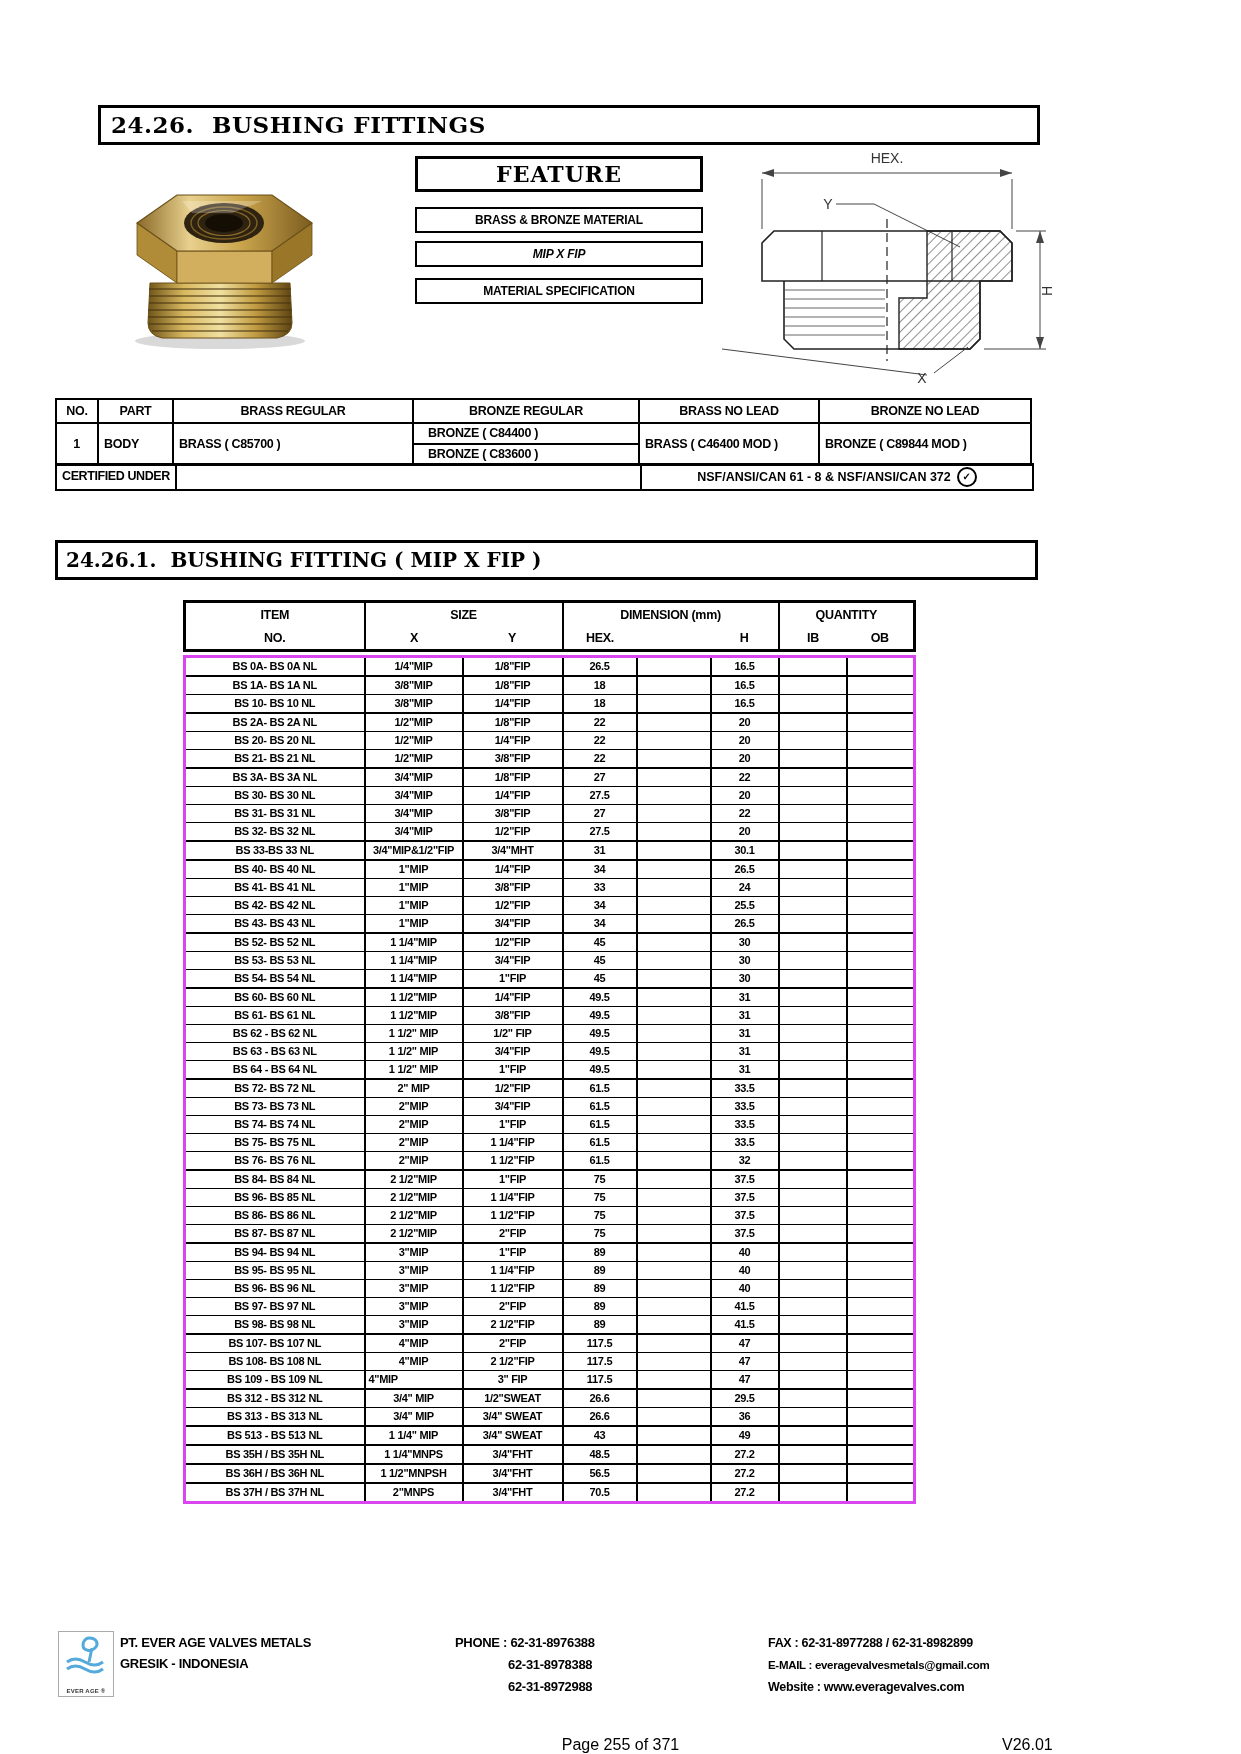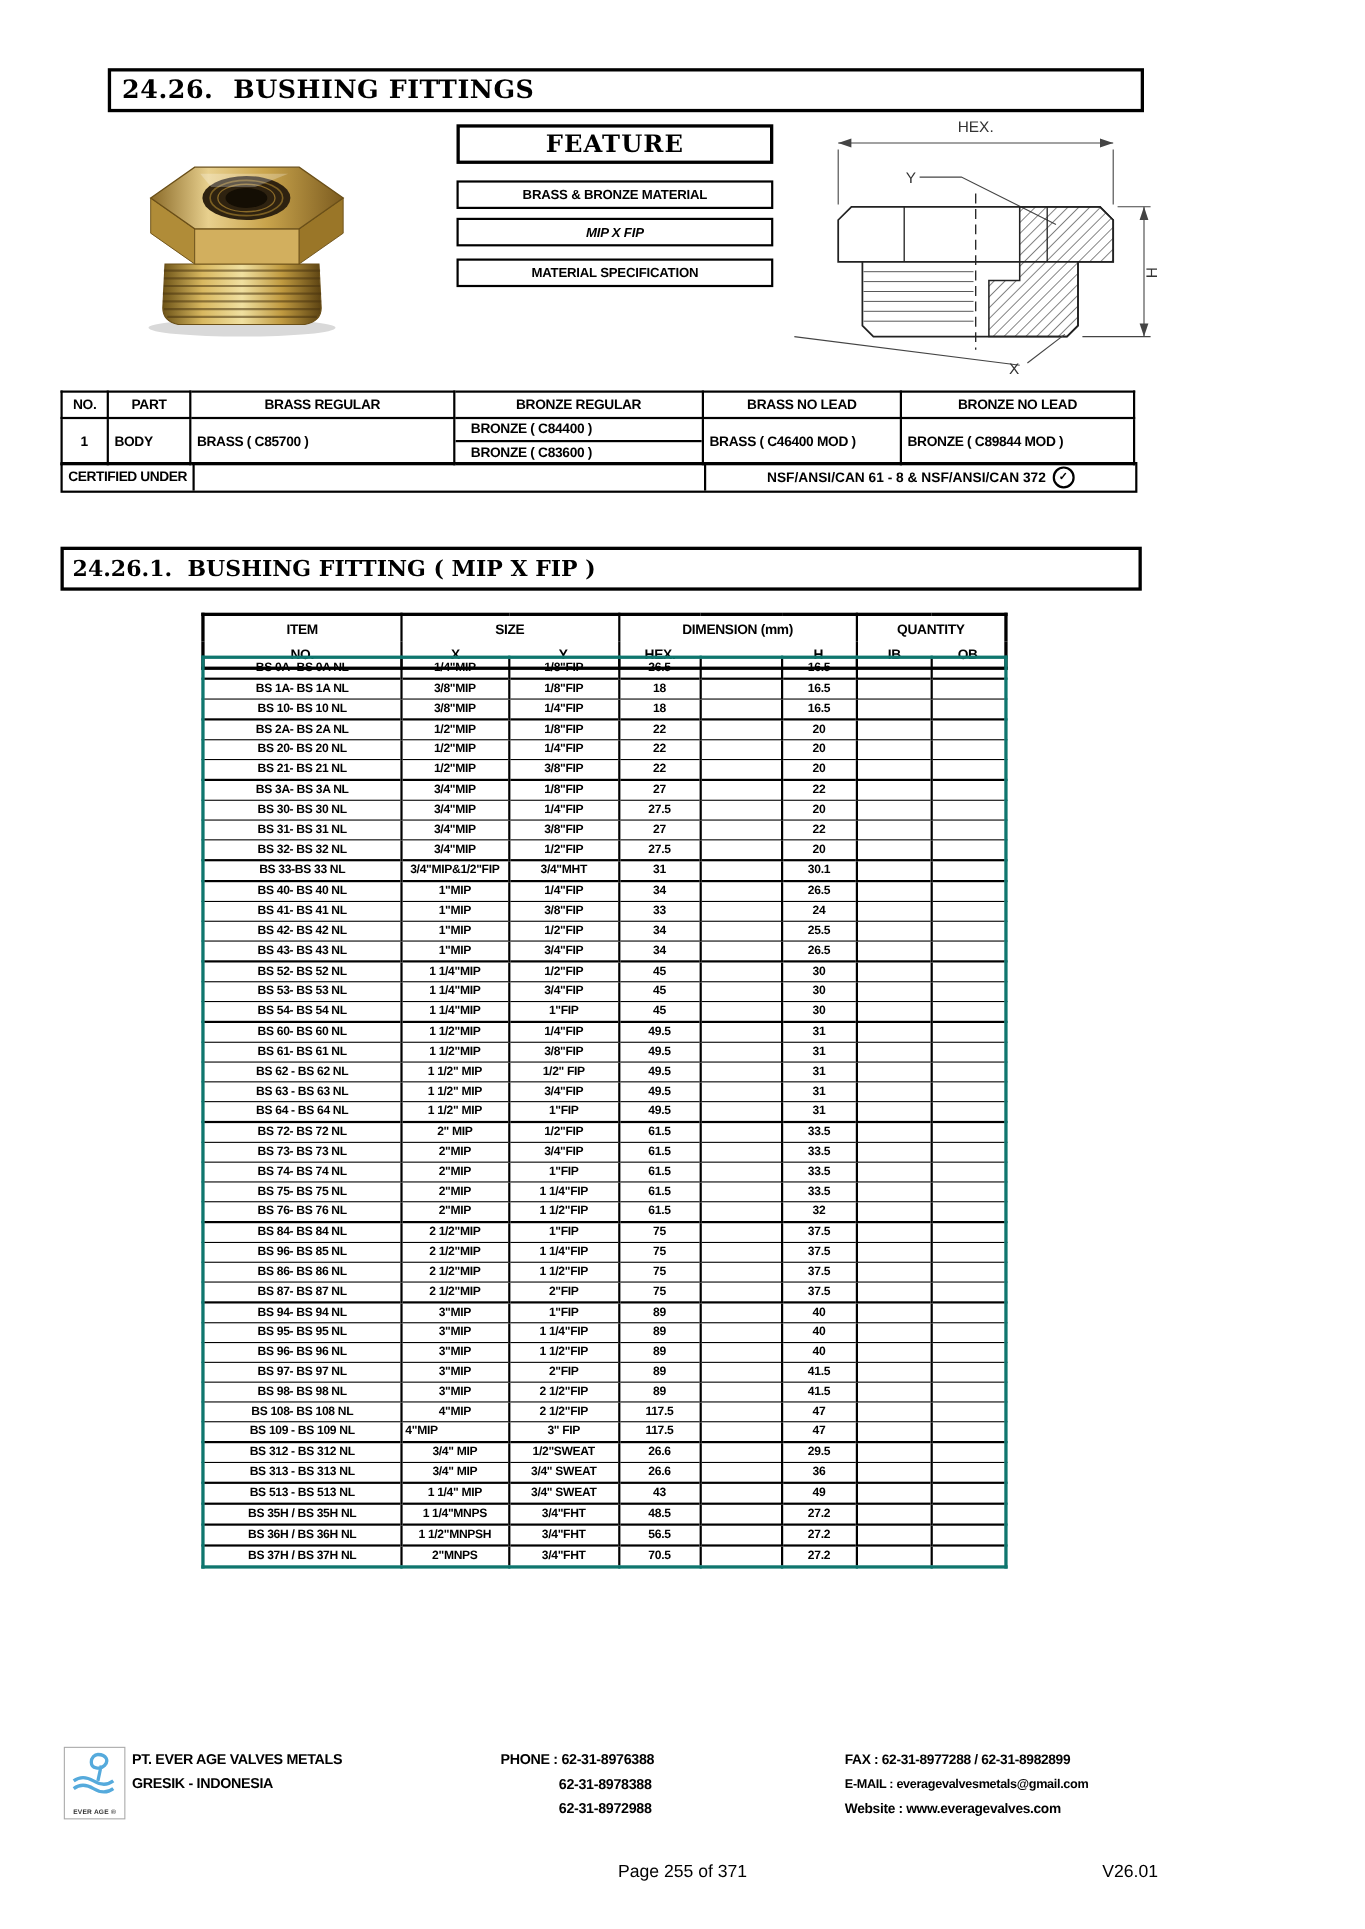"24.26. BUSHING FITTINGS" .abs { margin-top: none -> 43px }
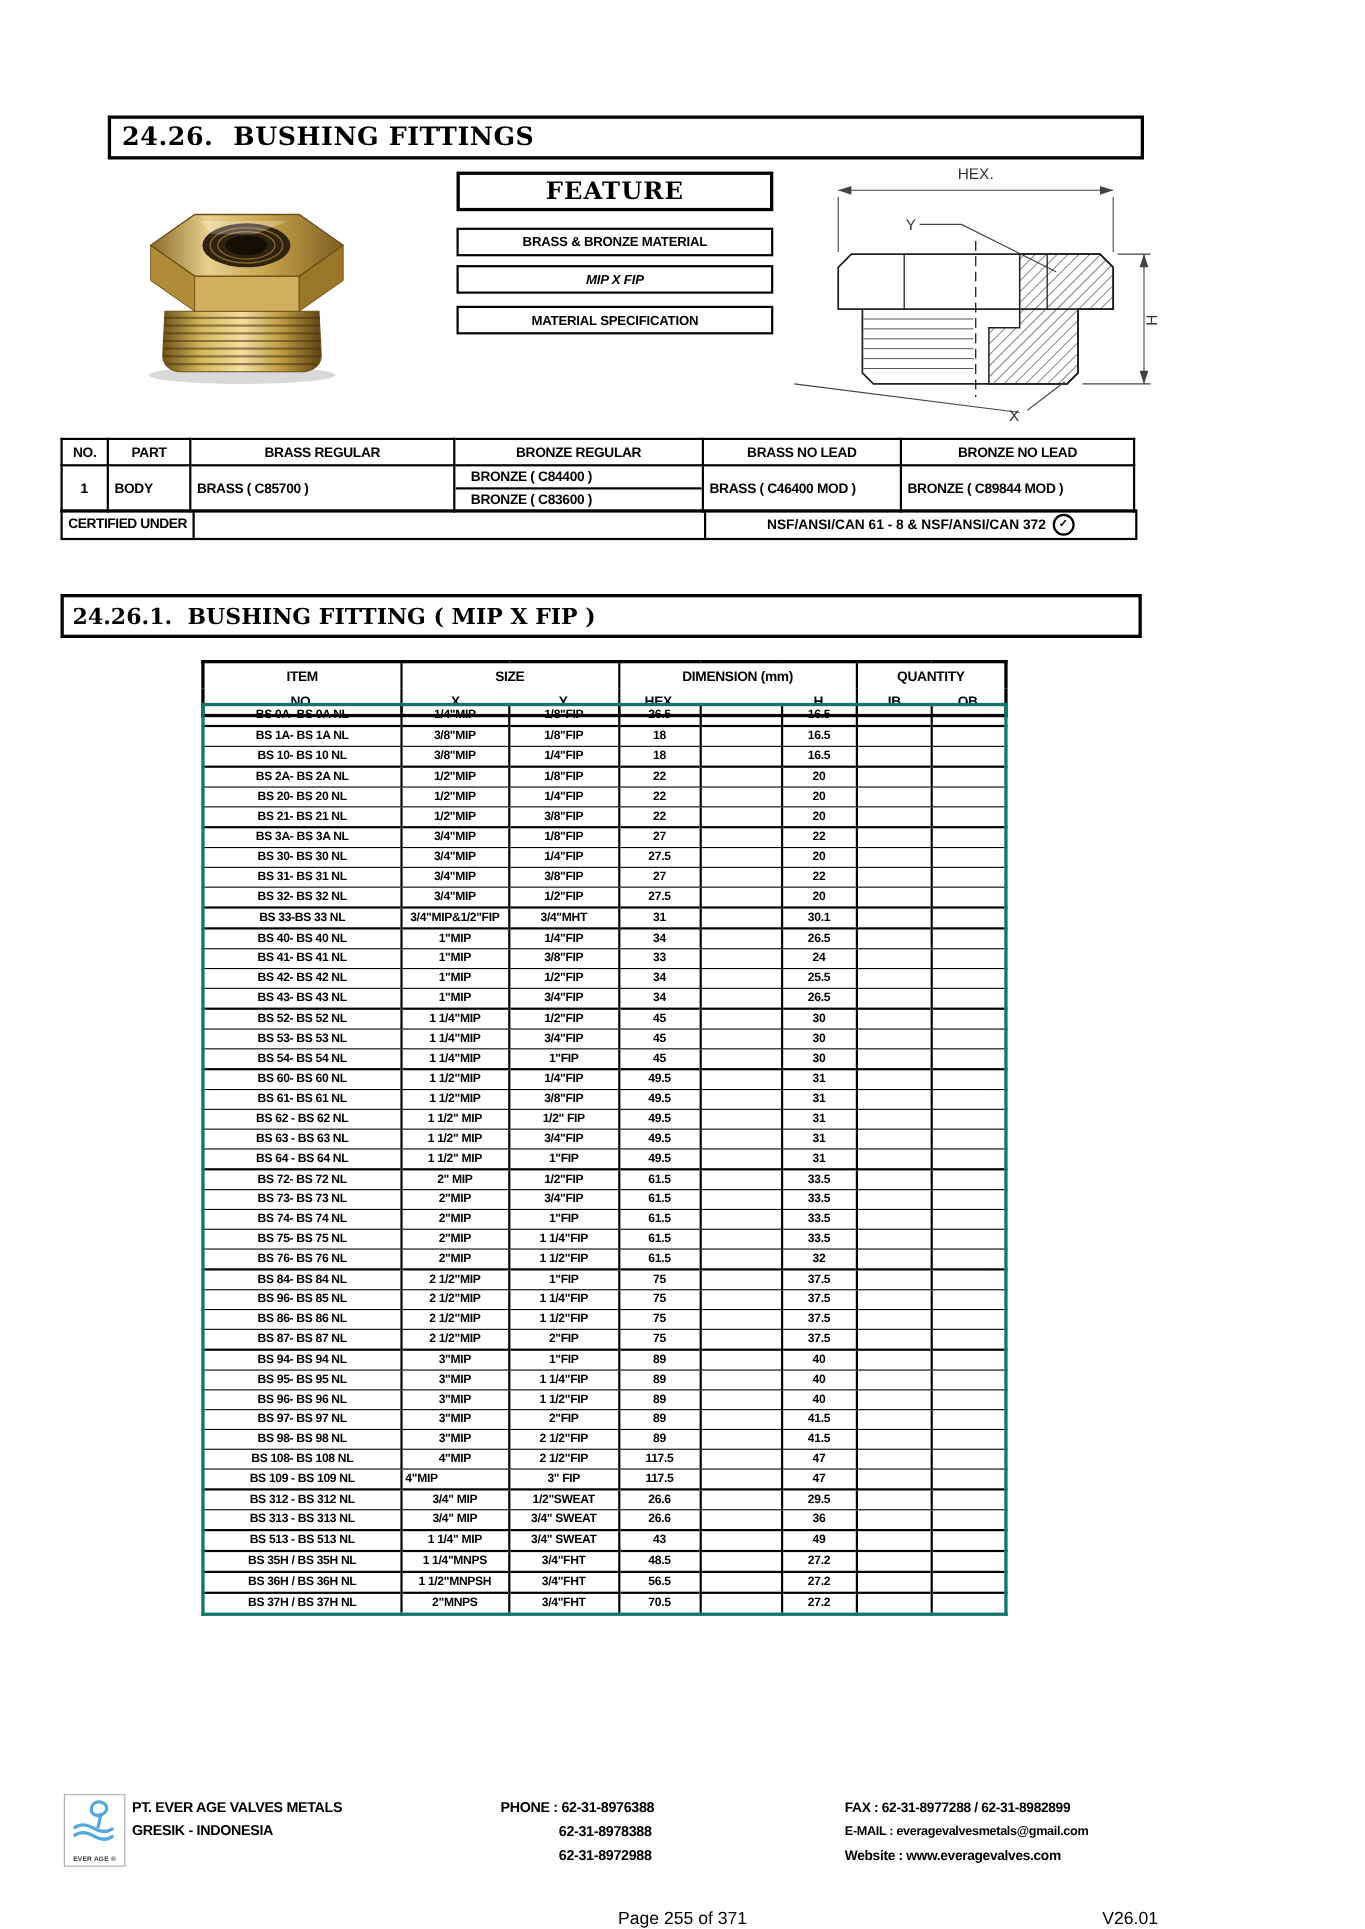"BS 0A- BS 0A NL" .fit-data { border: 3px solid #0f766e -> 3px solid #d946ef; top: 596px -> 612px }
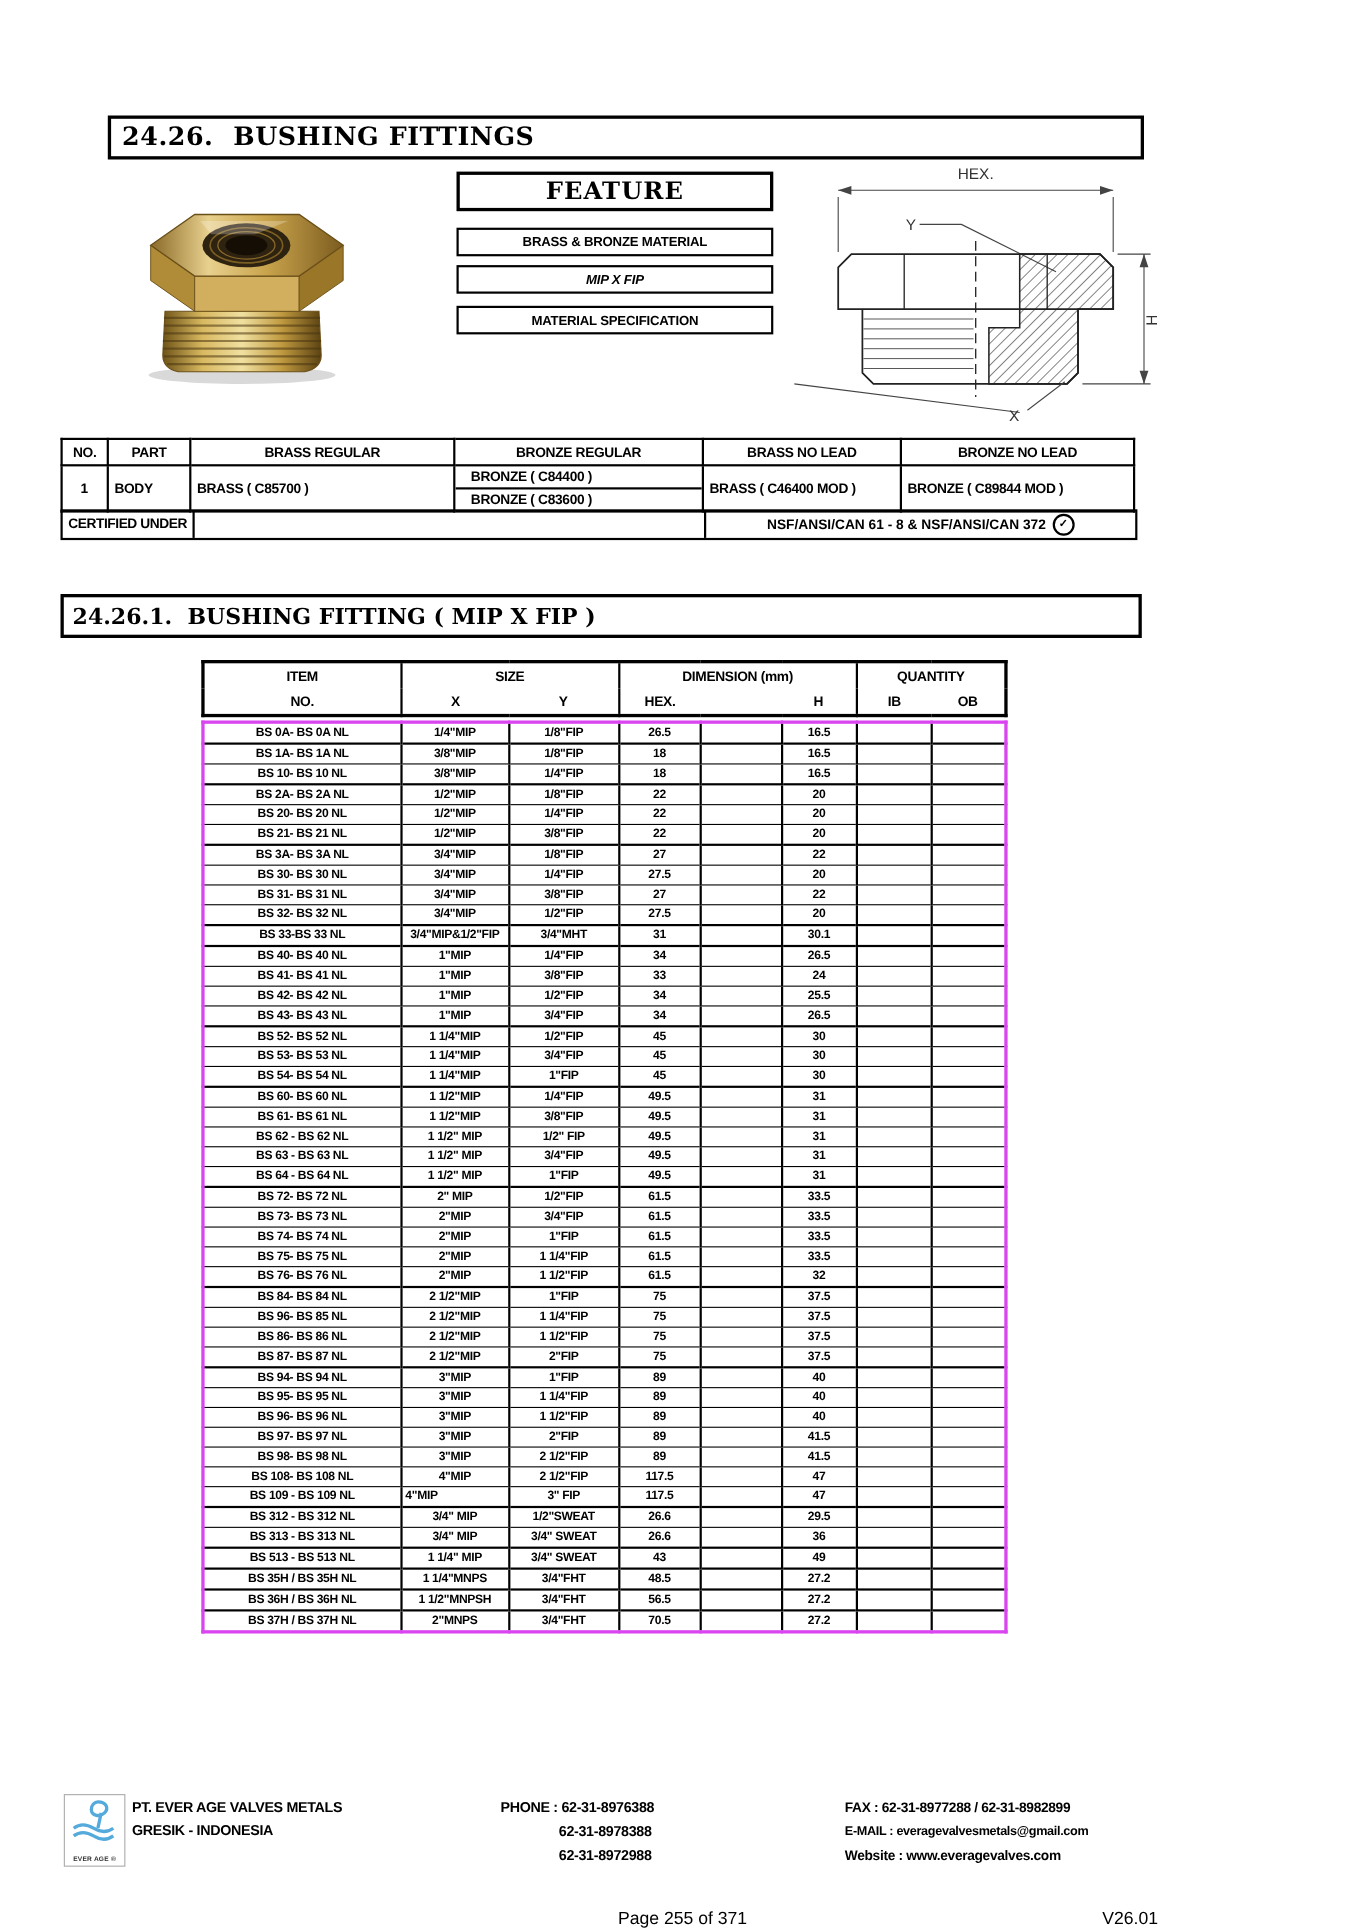"BS 107- BS 107 NL" tr.group-start { html: none -> <tr> <td>BS 107- BS 107 NL</td> <td>4"MIP</td> <td>2"FIP</td> <td>117.5</td> <td></td> <td>47</td> <td></td> <td></td> </tr> }
